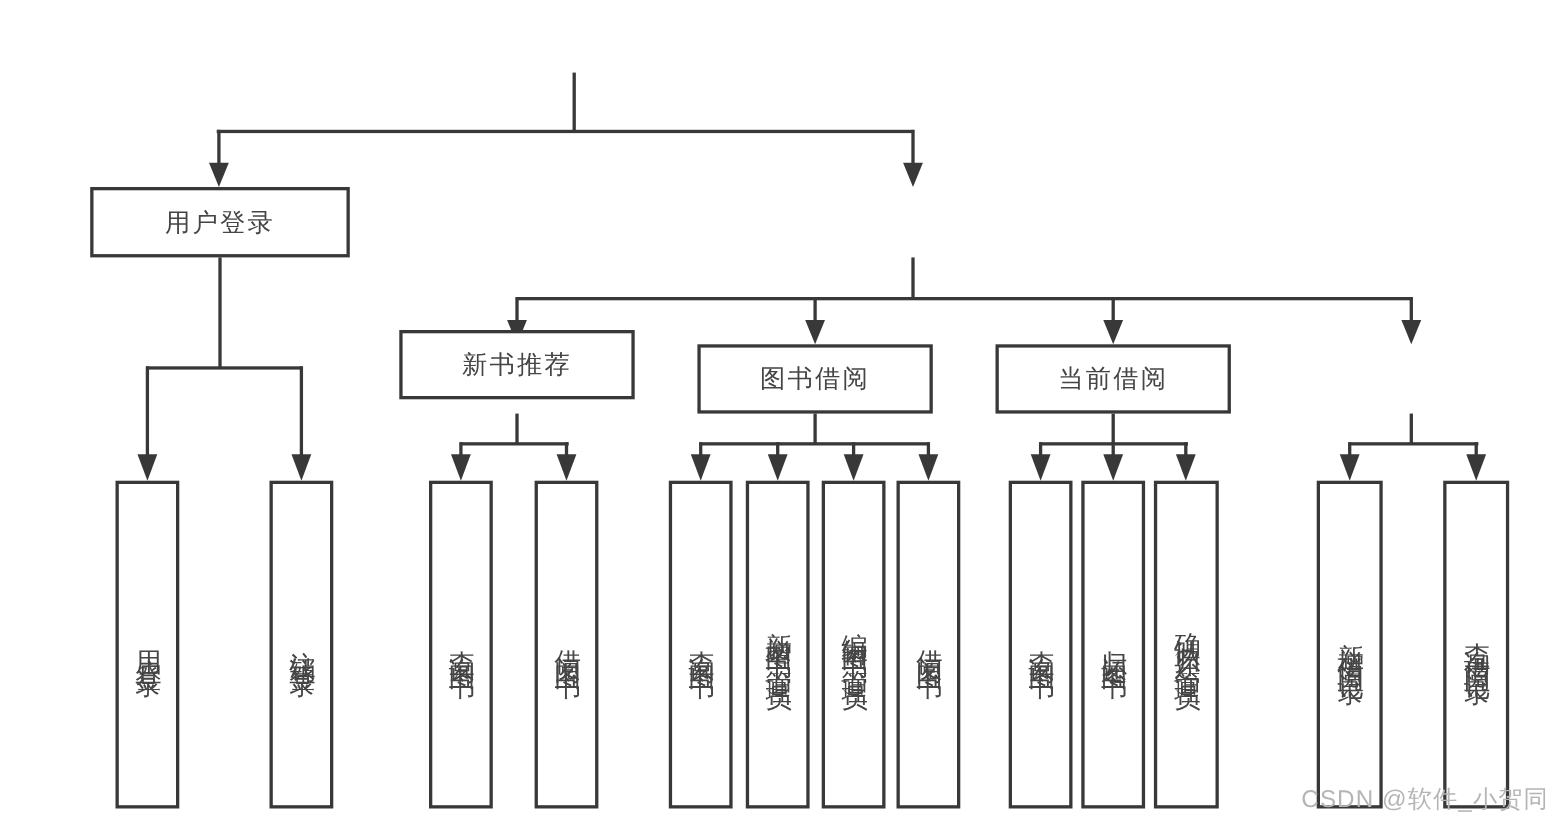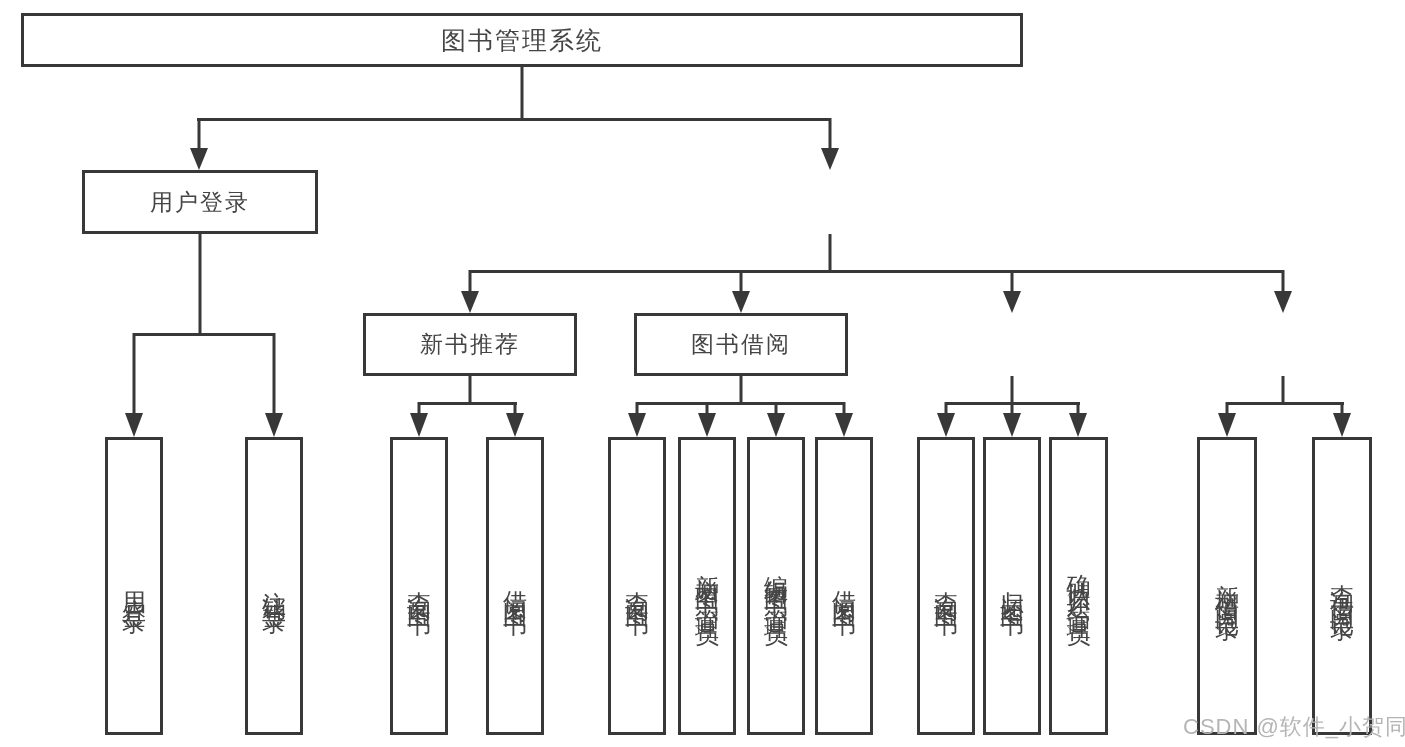"图书管理系统" div.box { html: <div> <span>图书管理系统</span> </div> -> none }
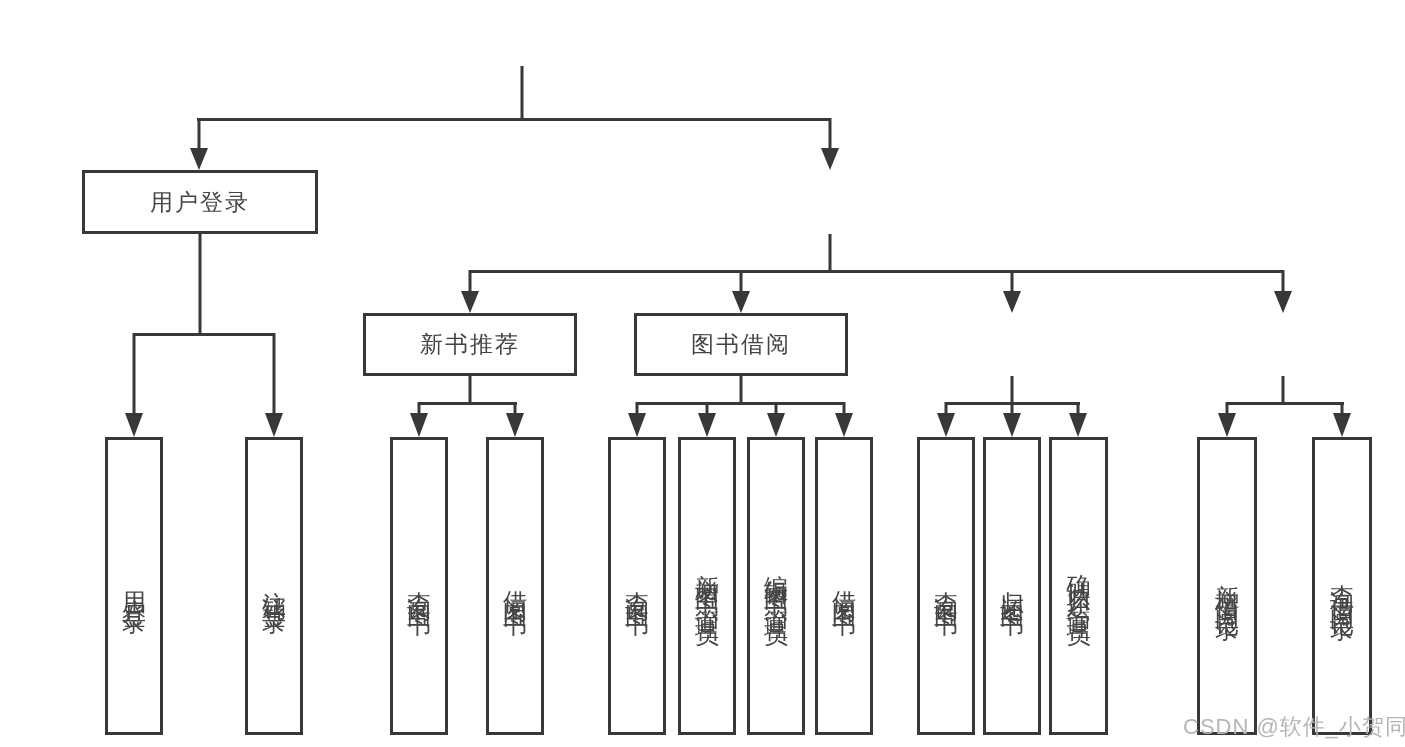"新书推荐" div.box { top: 313px -> 300px }
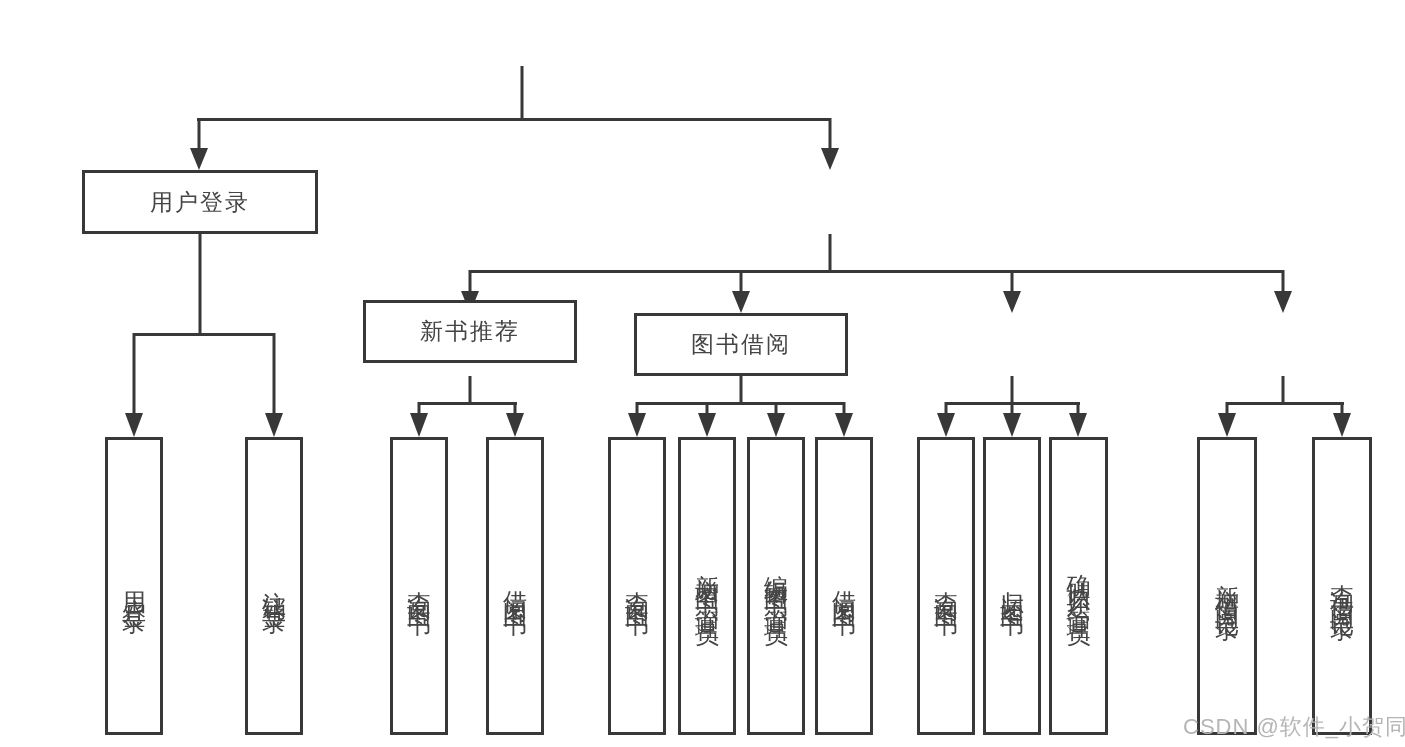"当前借阅" div.box { html: none -> <div> <span>当前借阅</span> </div> }
